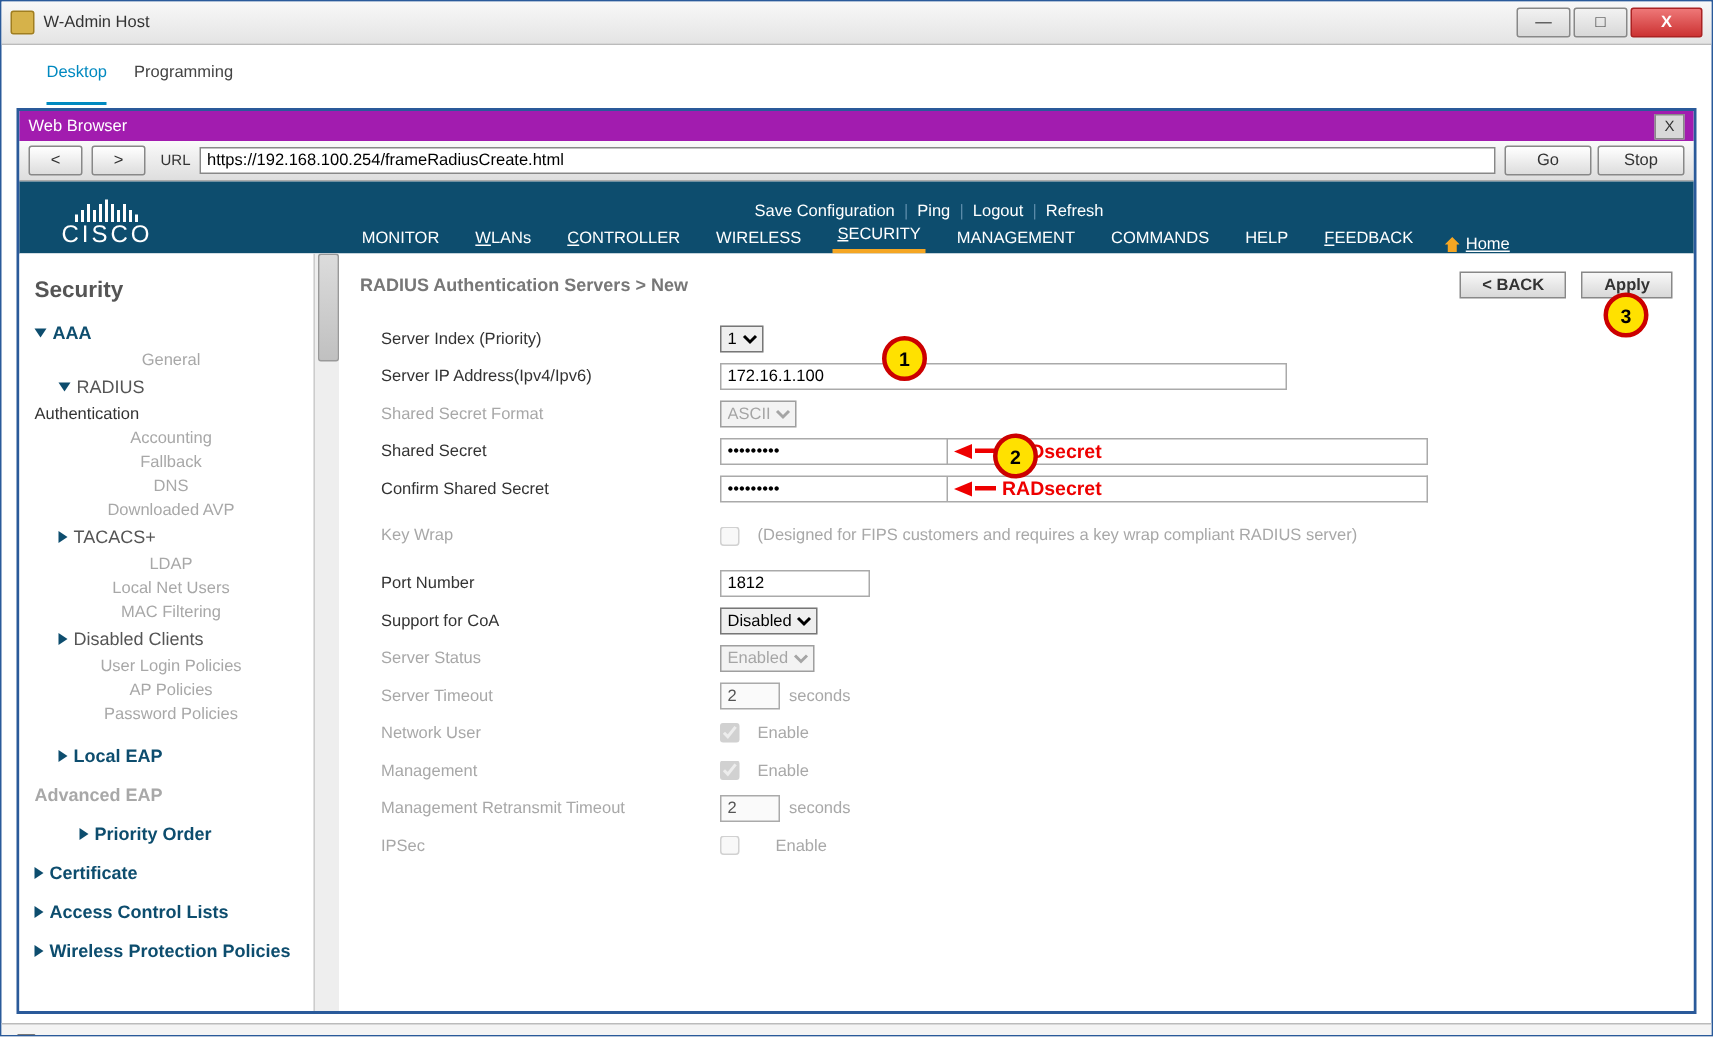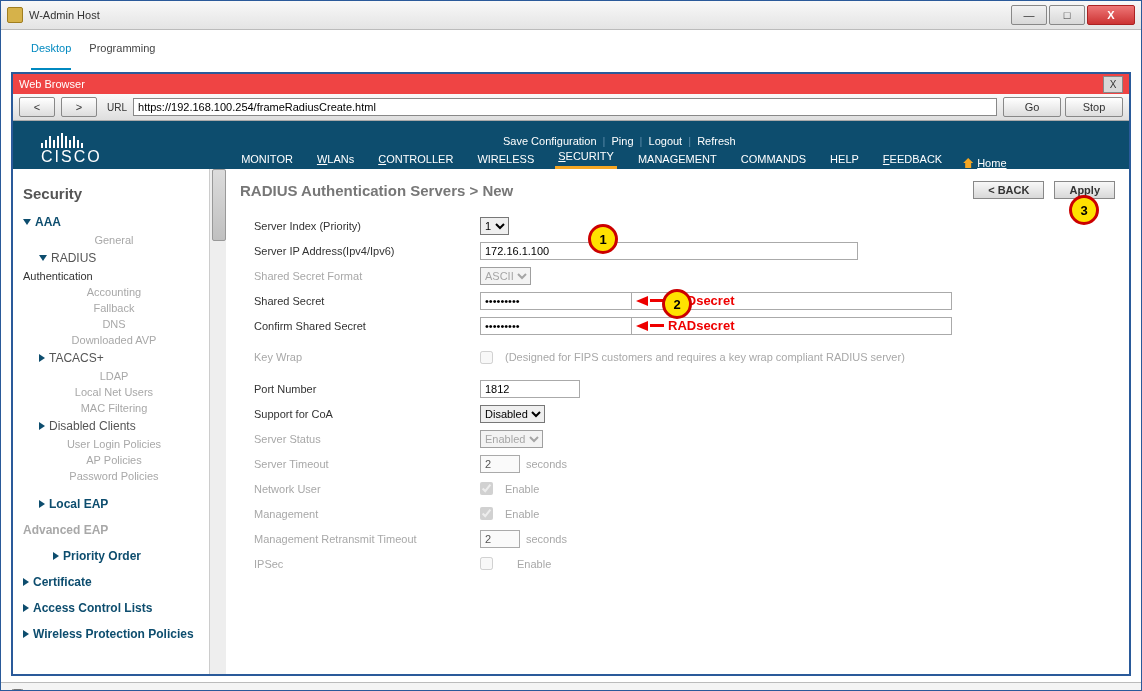"Web Browser" .wb-header { background: #ef4444 -> #a21caf }
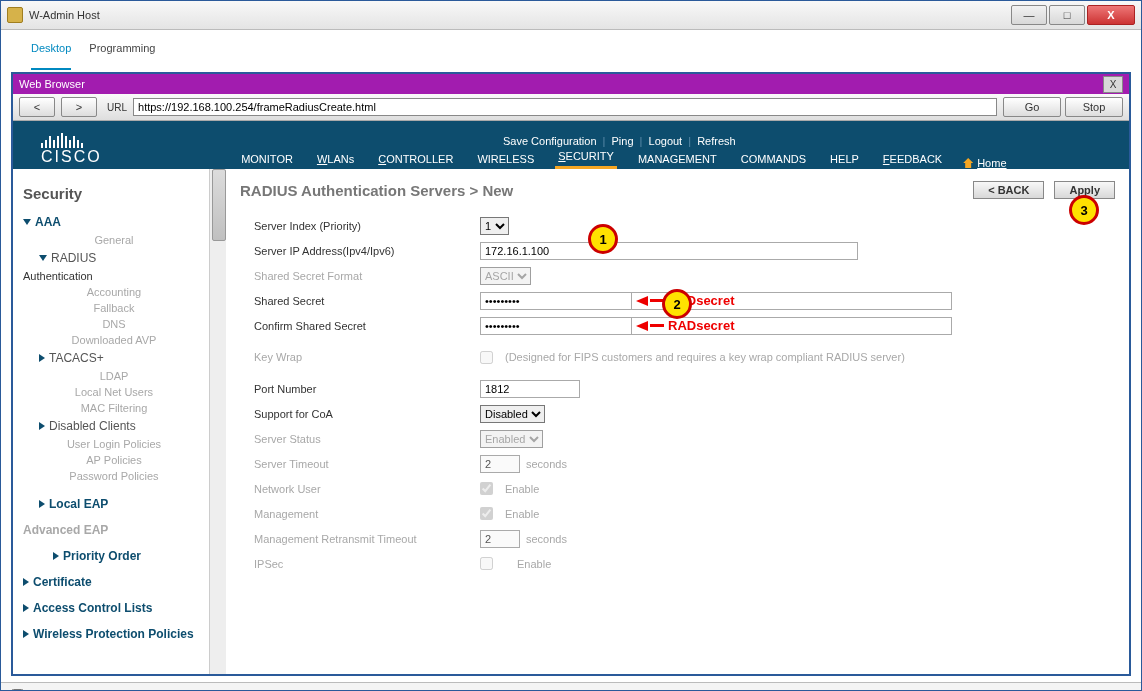"CISCO" .logo-box { align-items: none -> center }
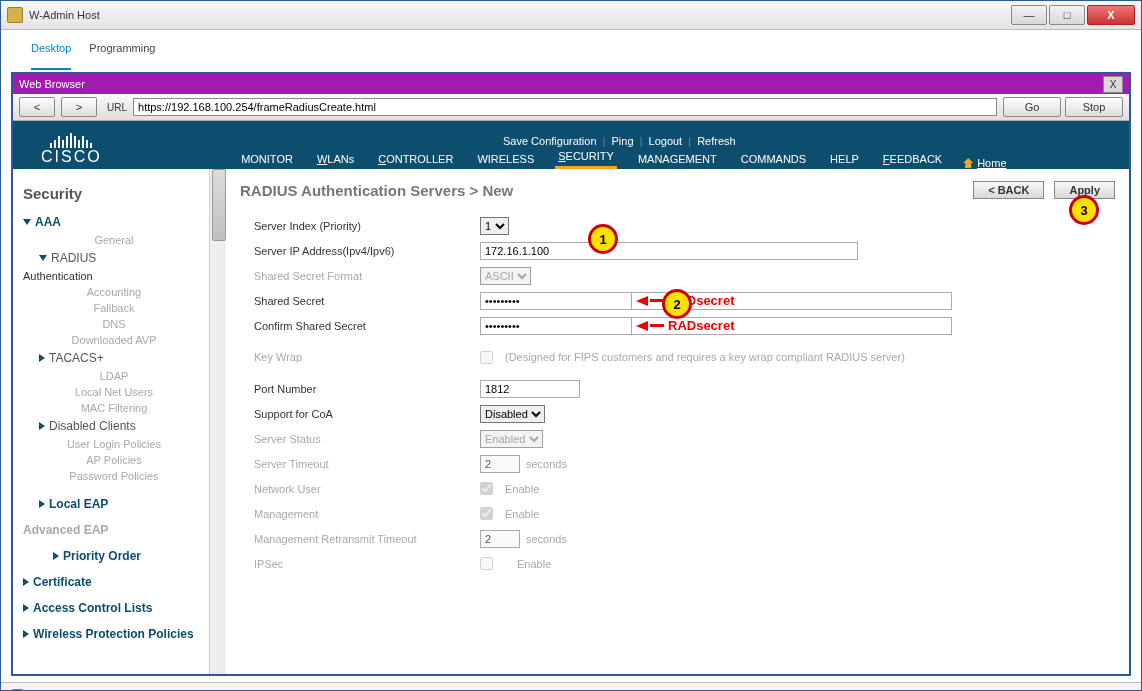"RADIUS Authentication Servers > New" .page-title { font-size: 15px -> 12px }
